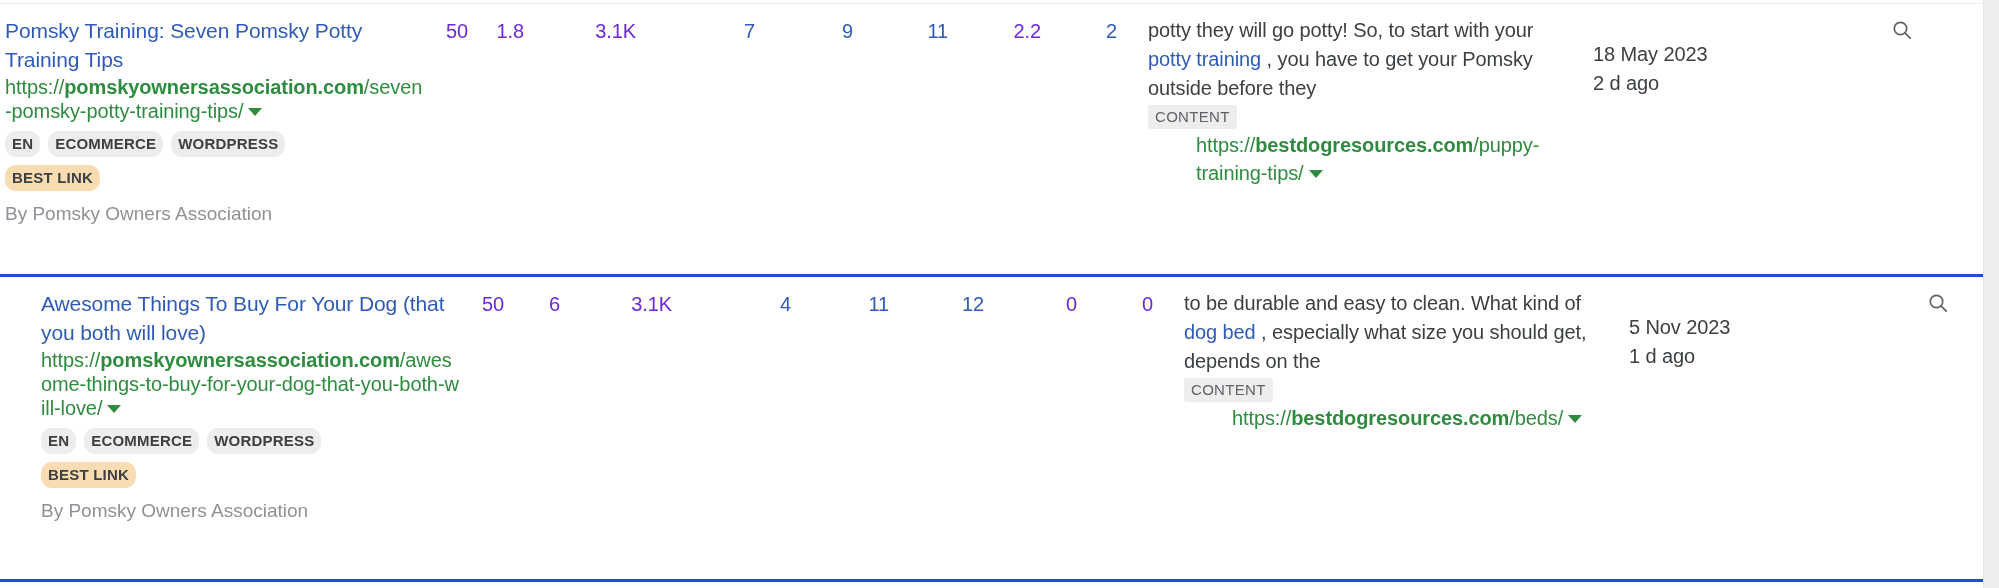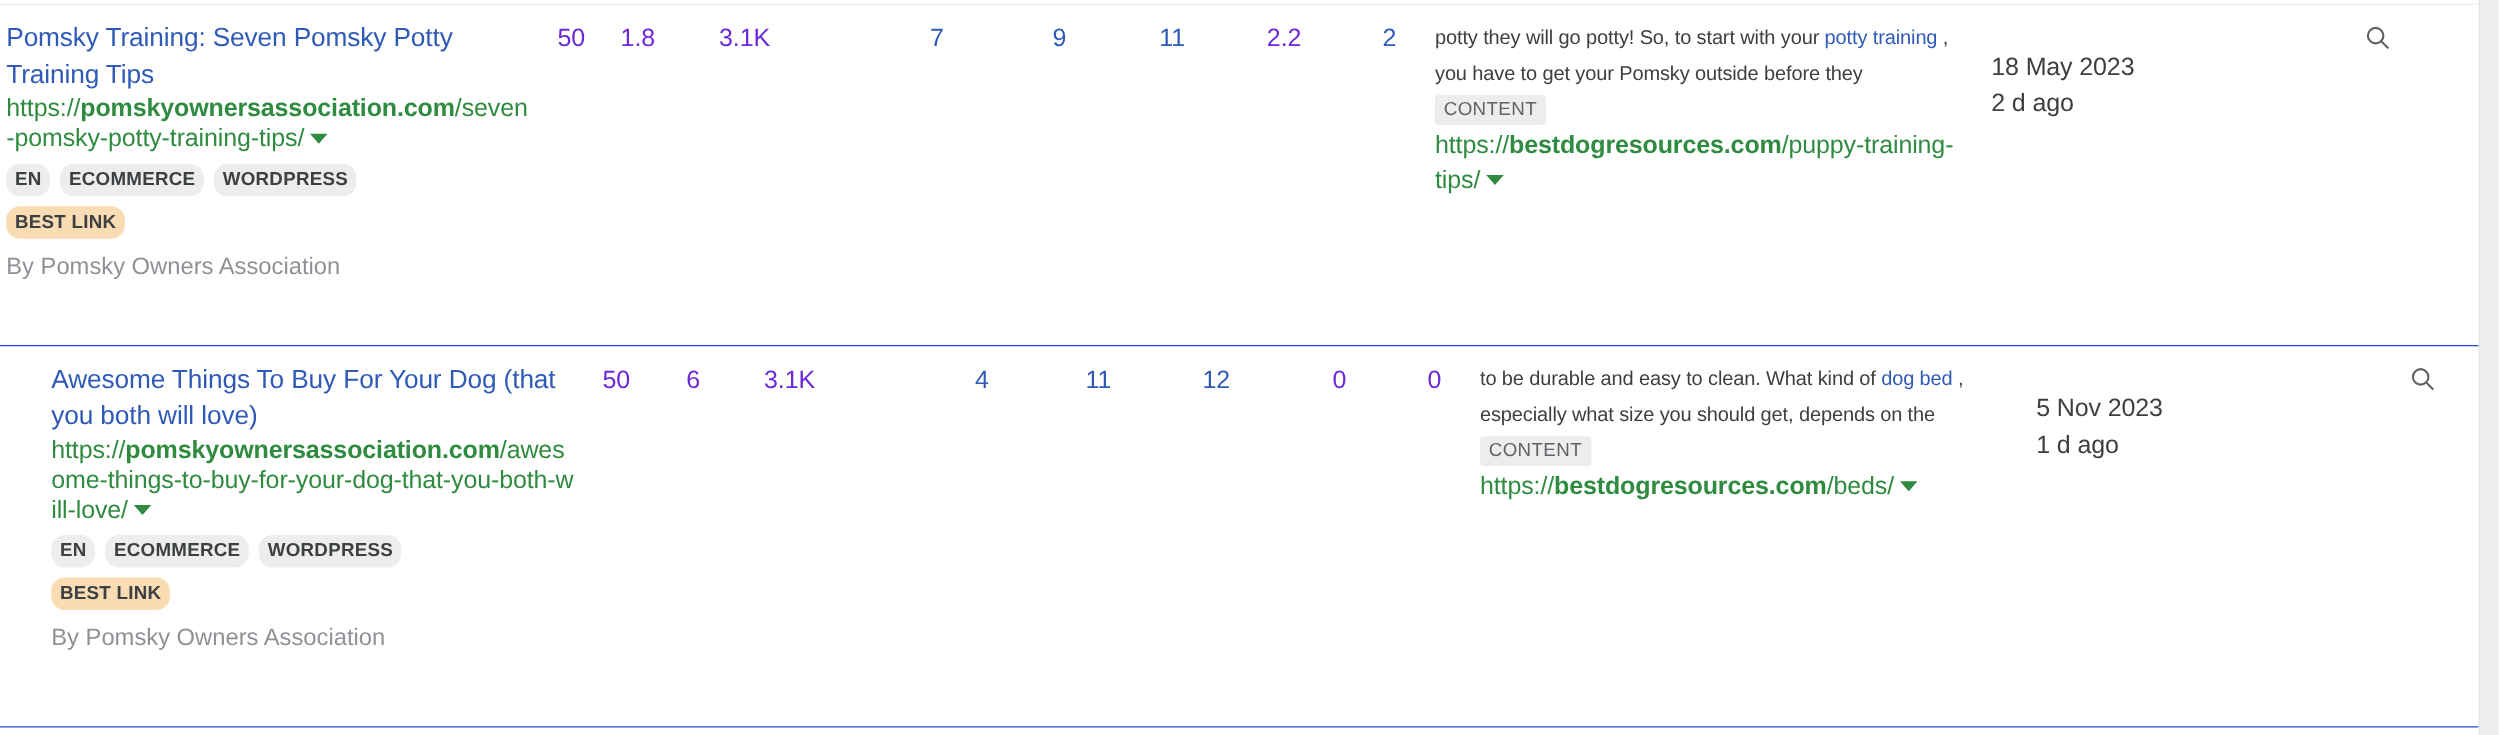"Pomsky Training: Seven Pomsky Potty" .row { border-bottom: 1px solid #1d4ed8 -> 3px solid #1d4ed8 }
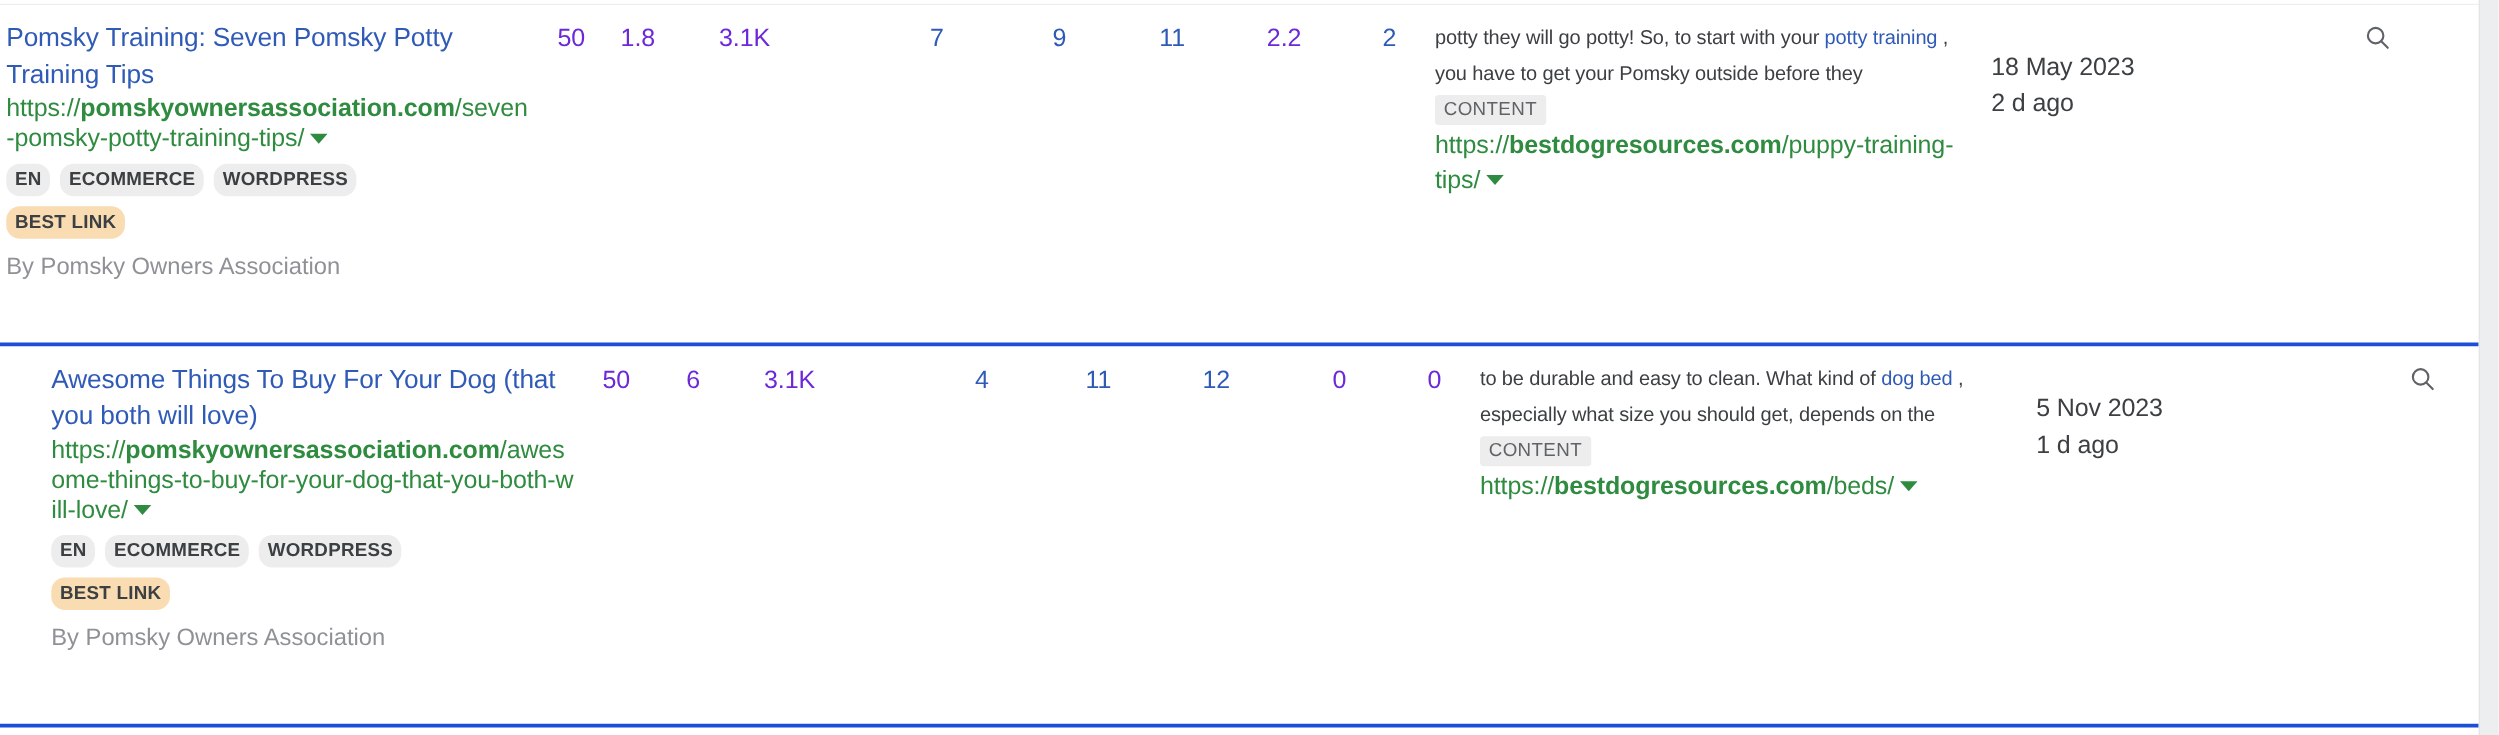"3.1K" .n-tr { left: 540px -> 560px }
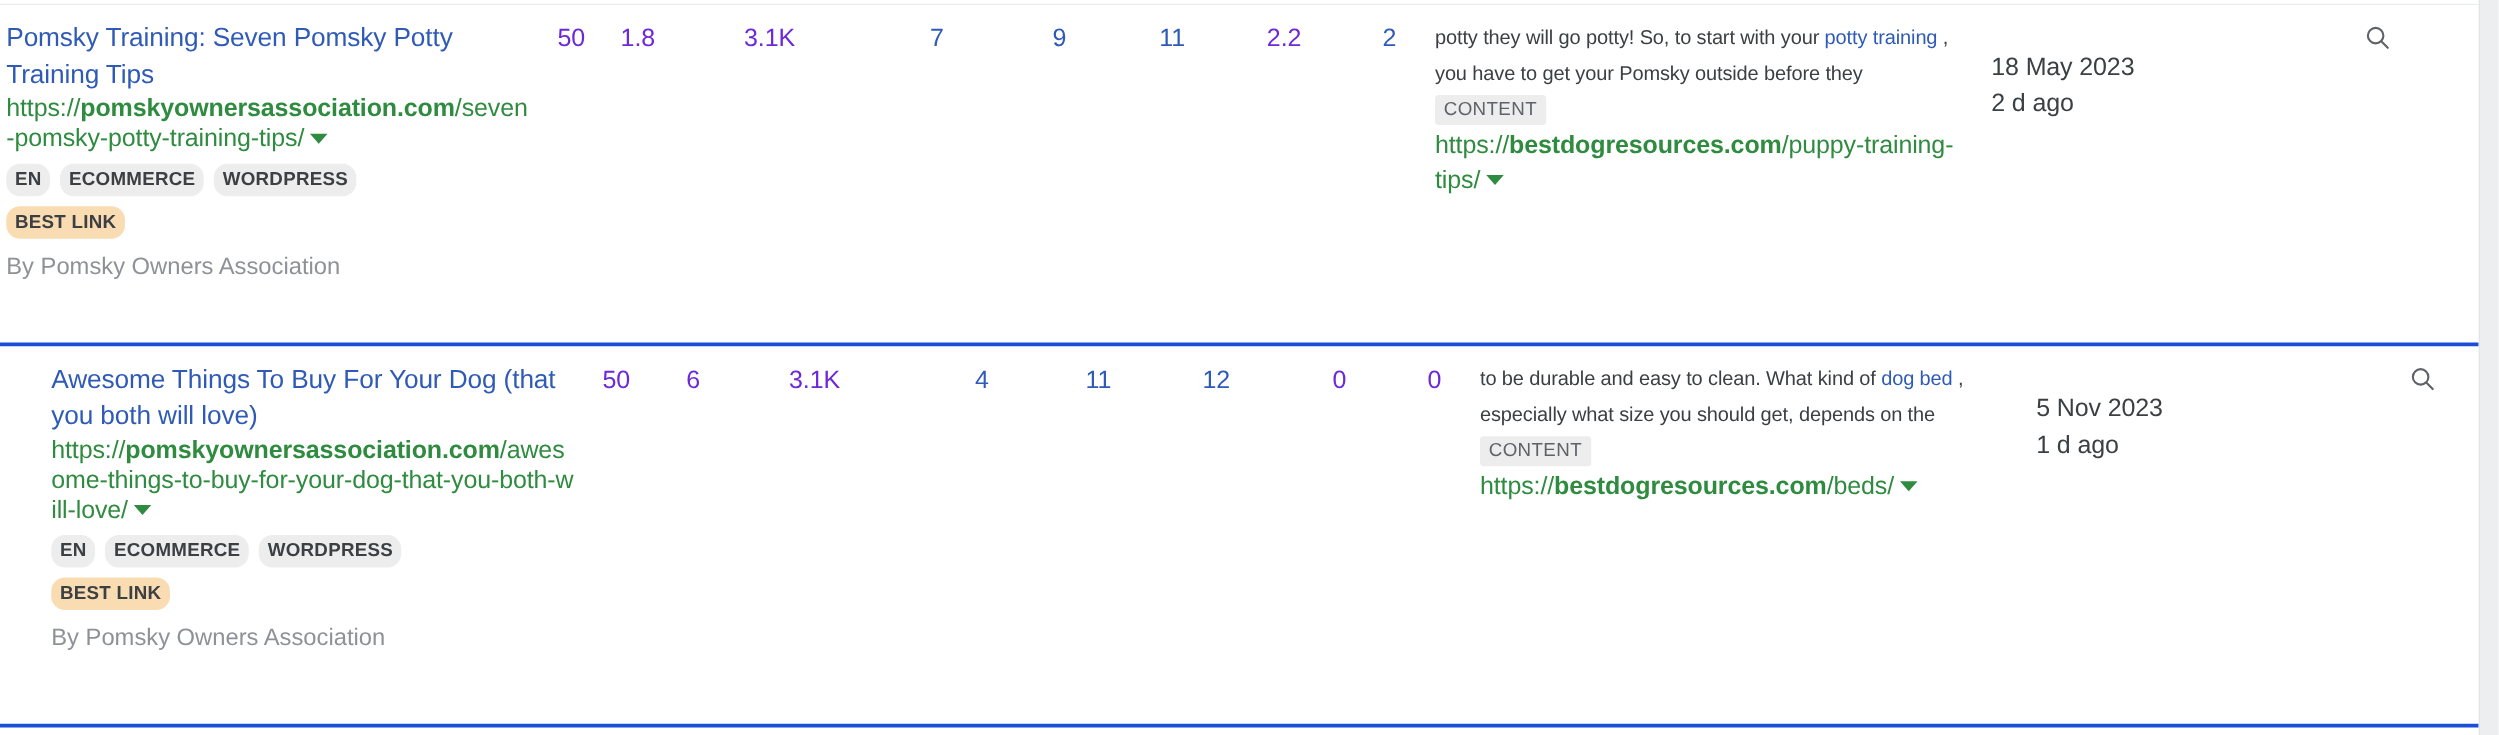"potty they will go potty!" .anc-text { font-size: 16px -> 20px }
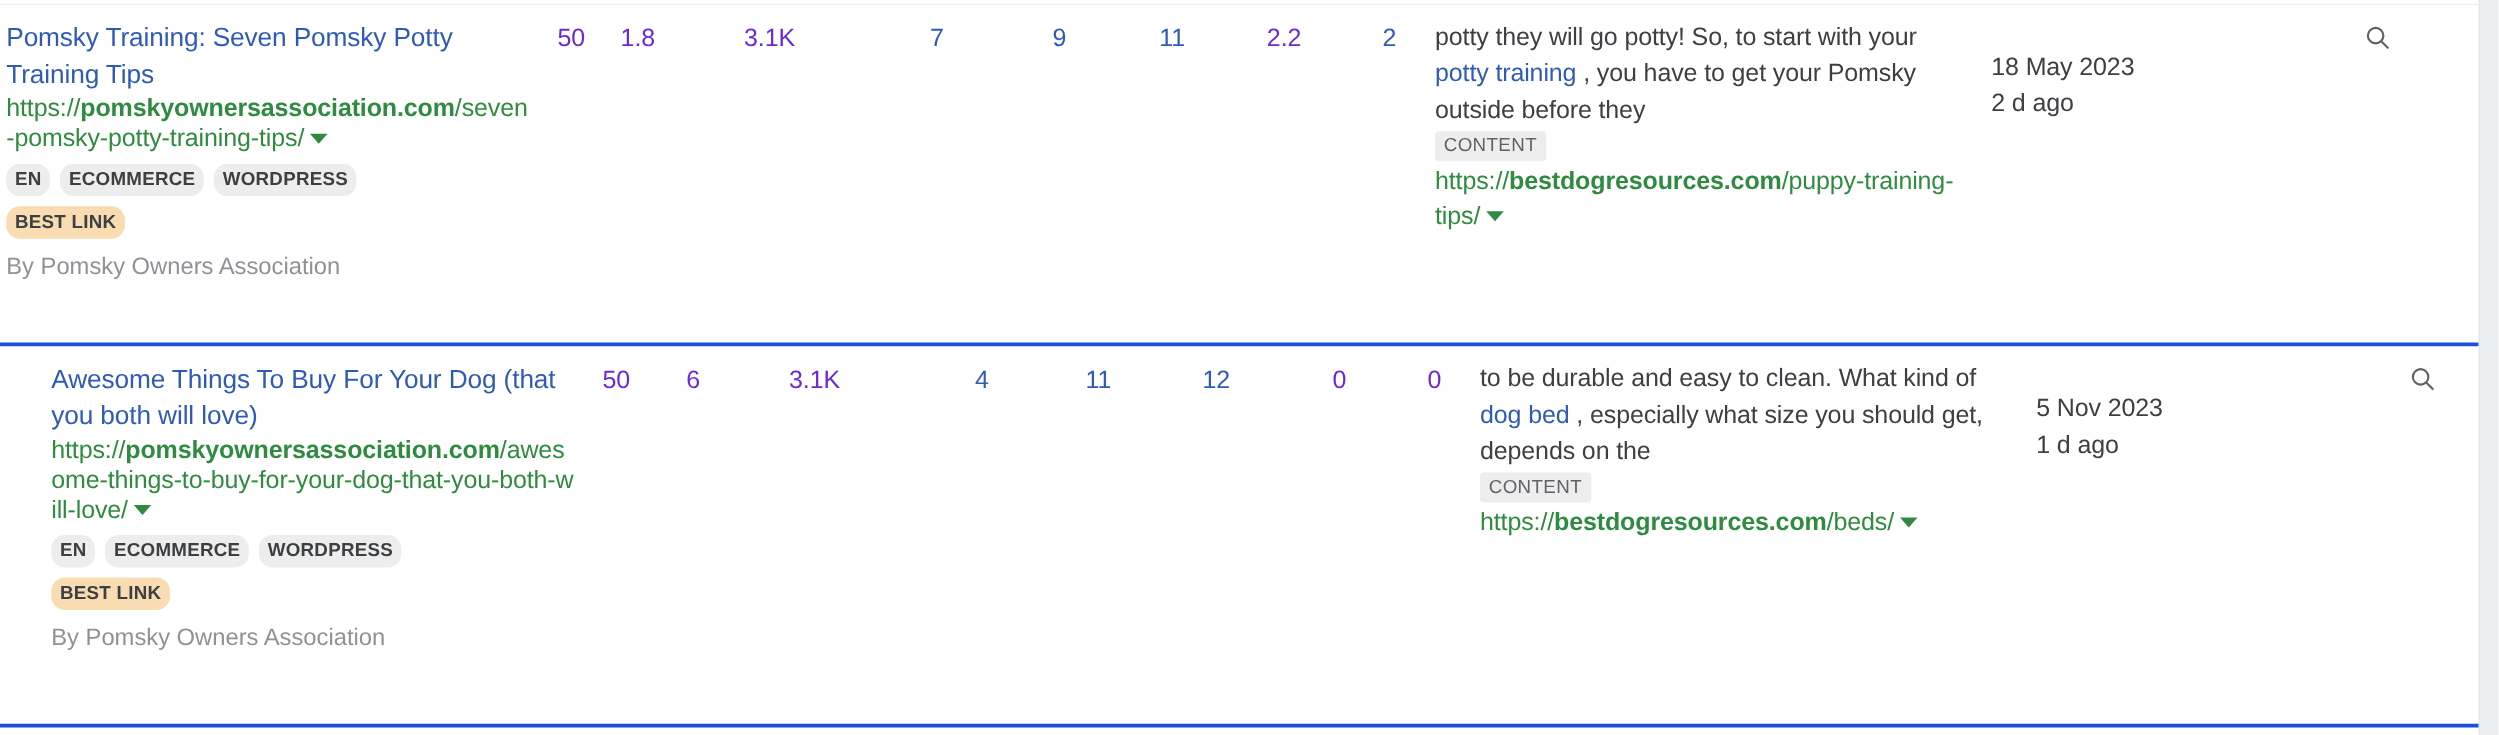"https://bestdogresources.com/puppy-train" .anc-url { margin-left: none -> 48px }
